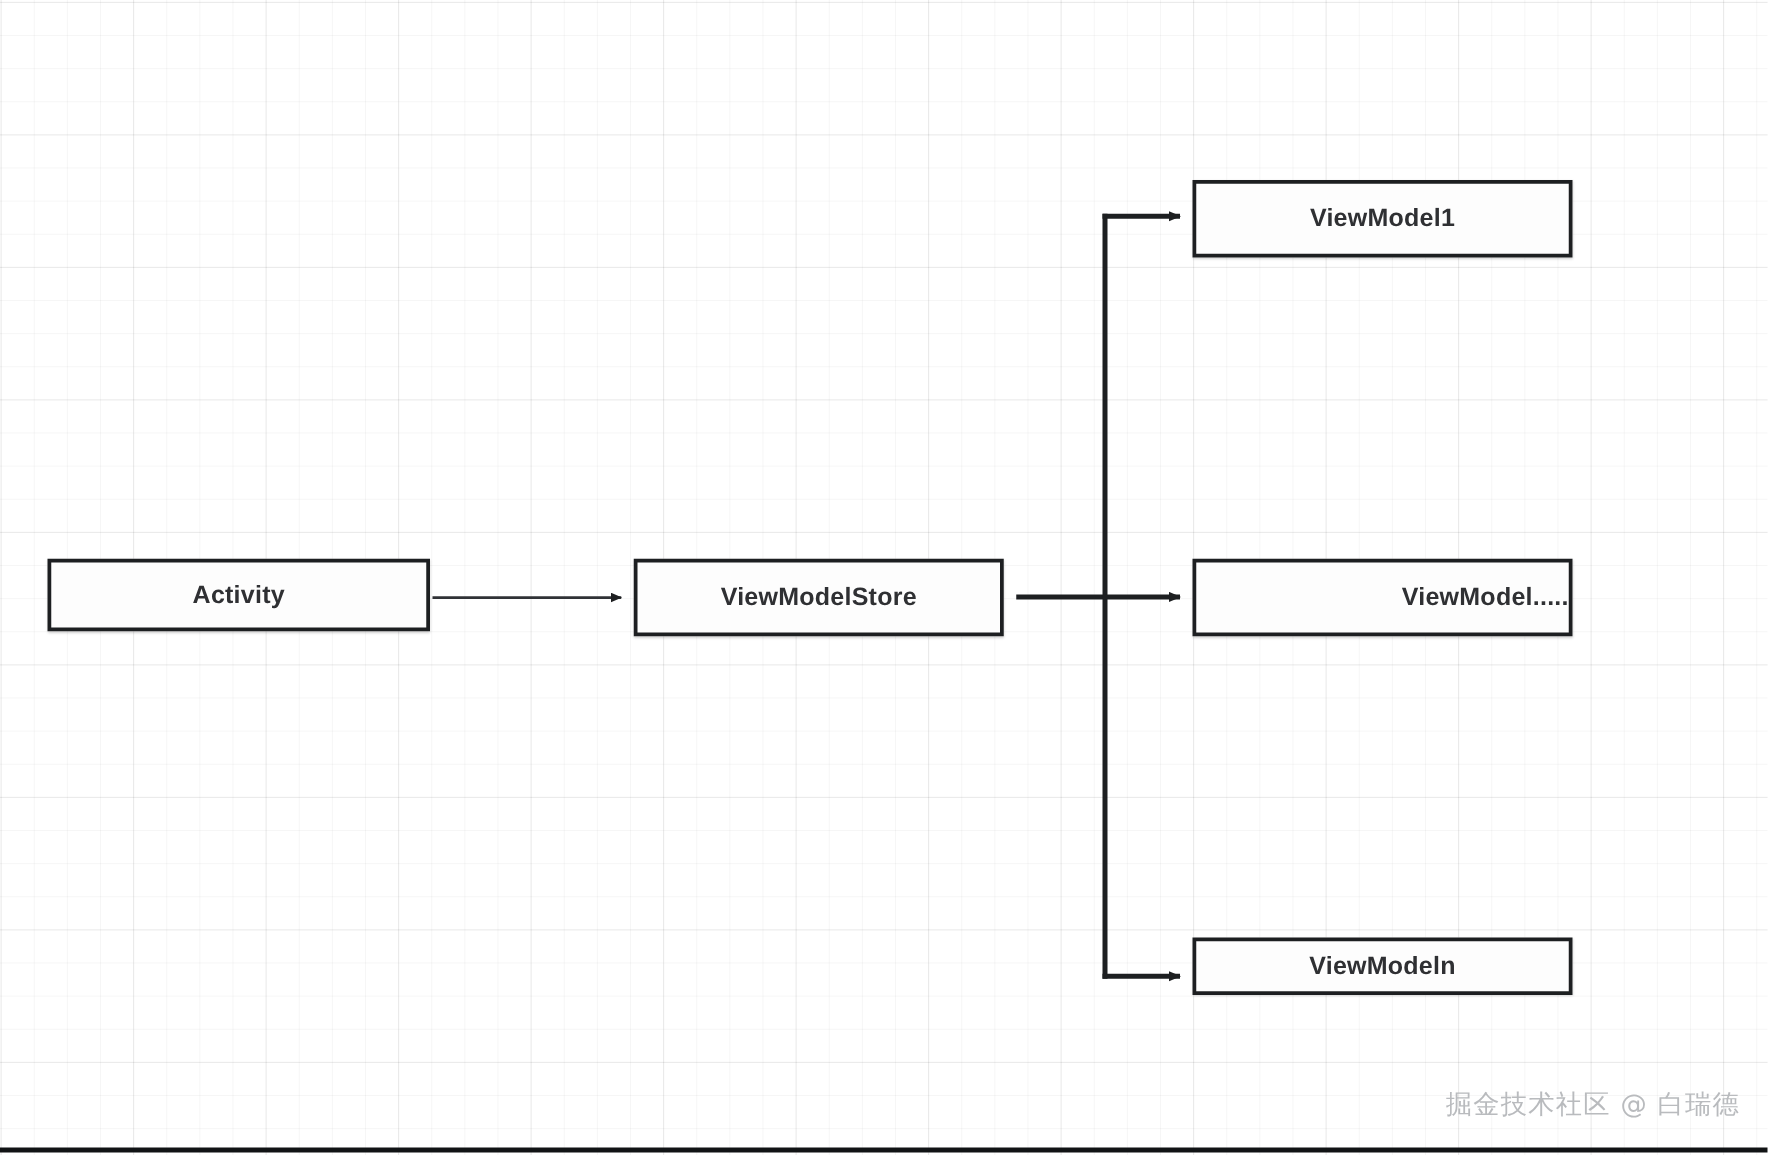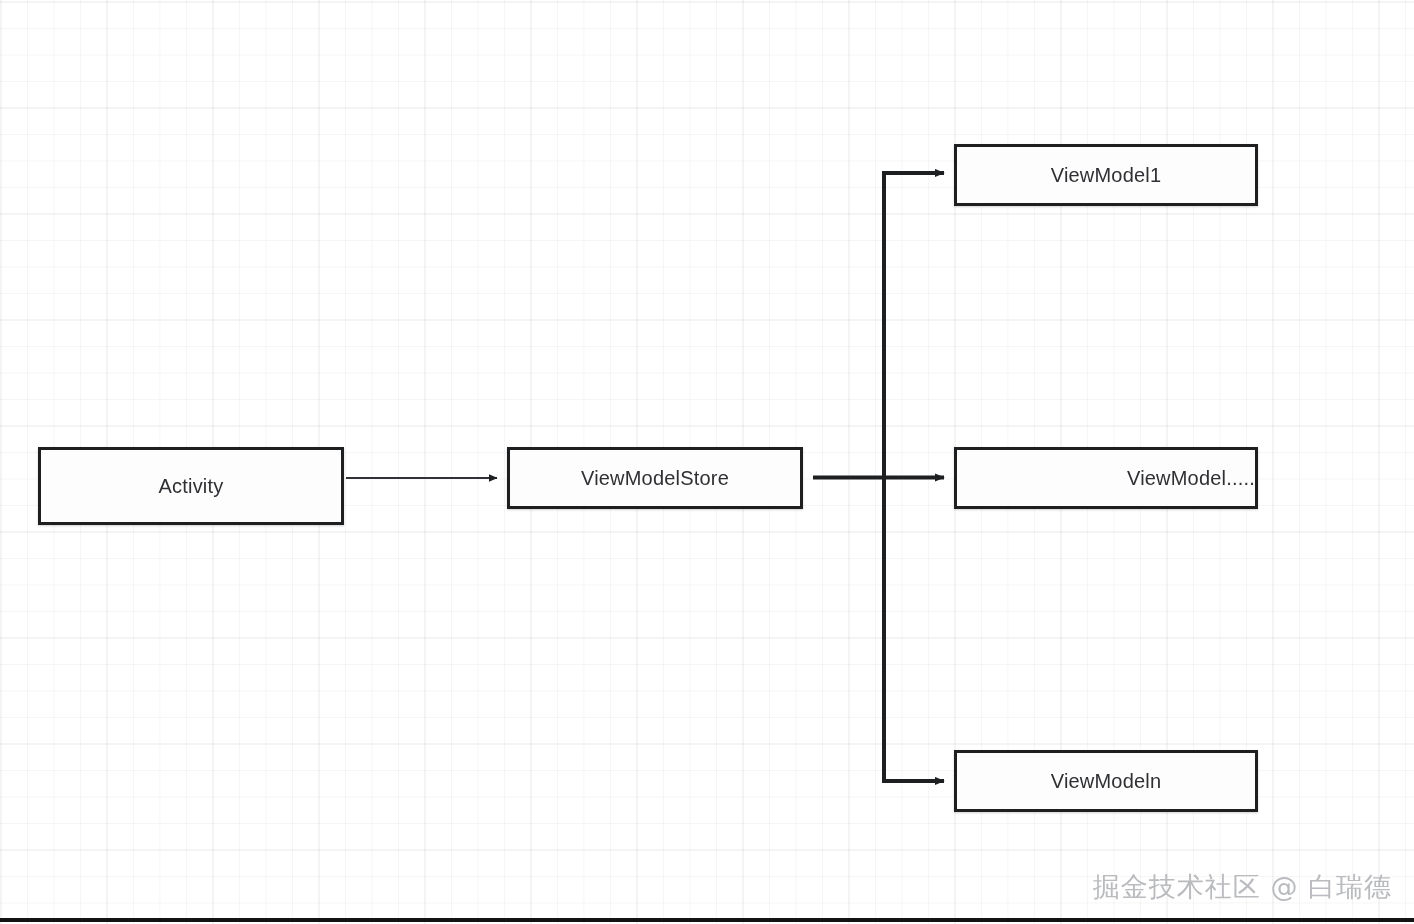"ViewModel1" .node-label { font-weight: 400 -> 700 }
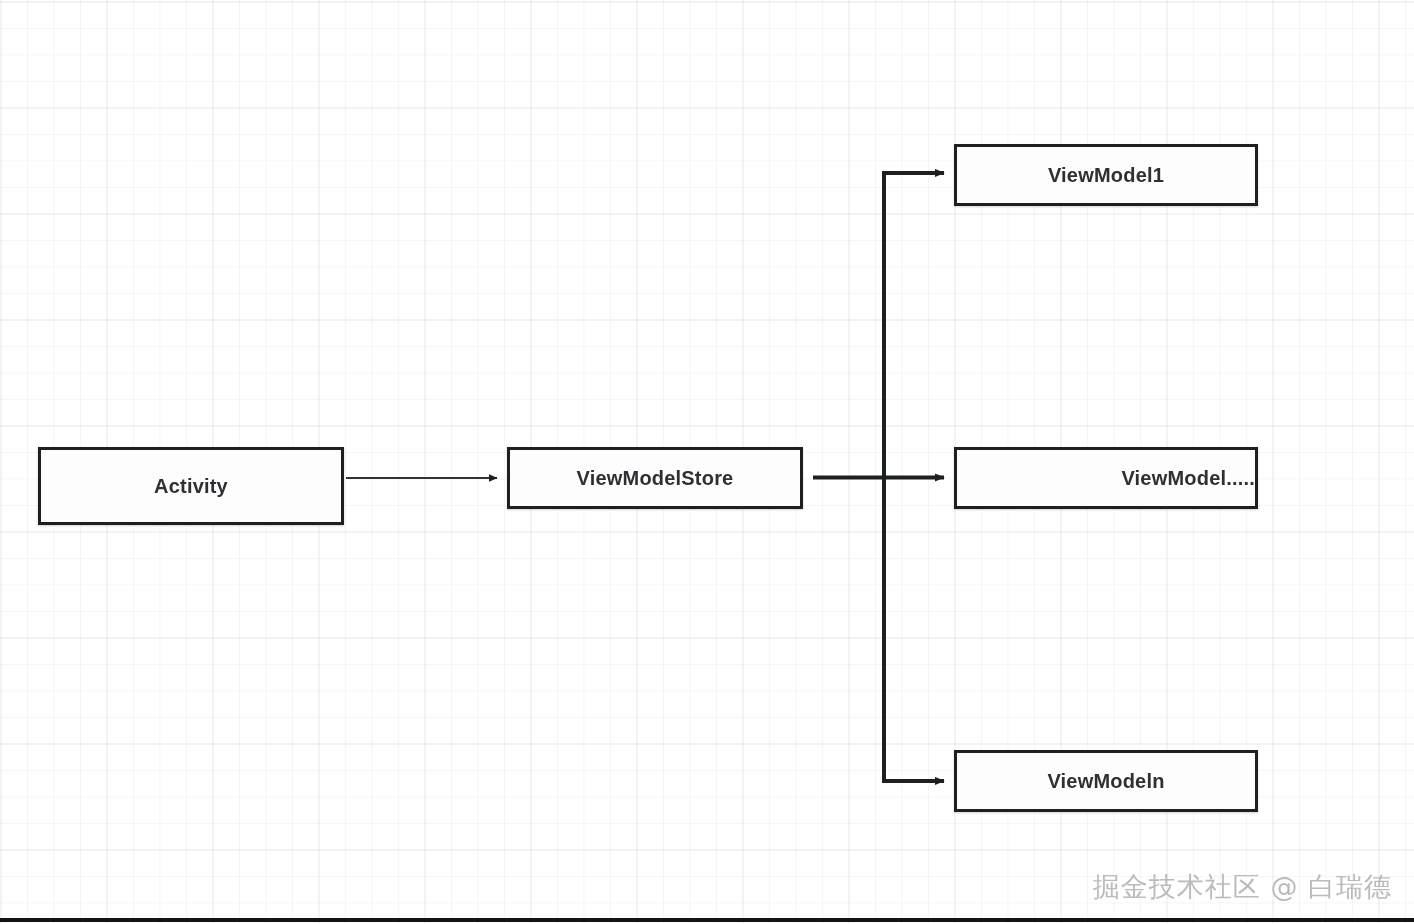"Activity" #node-activity { height: 78px -> 58px }
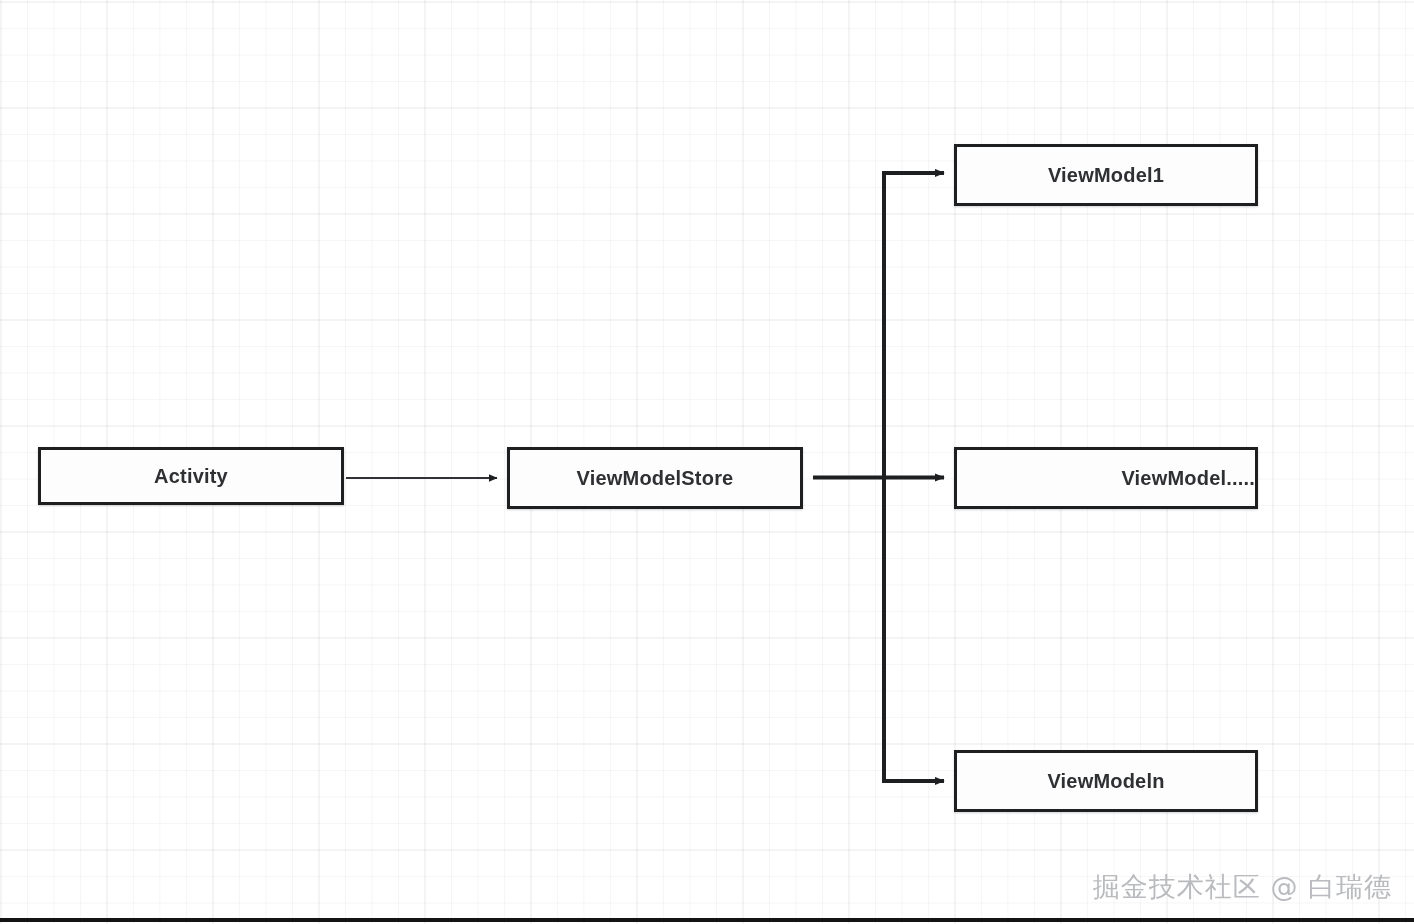"ViewModeln" #node-vmn { height: 62px -> 46px }
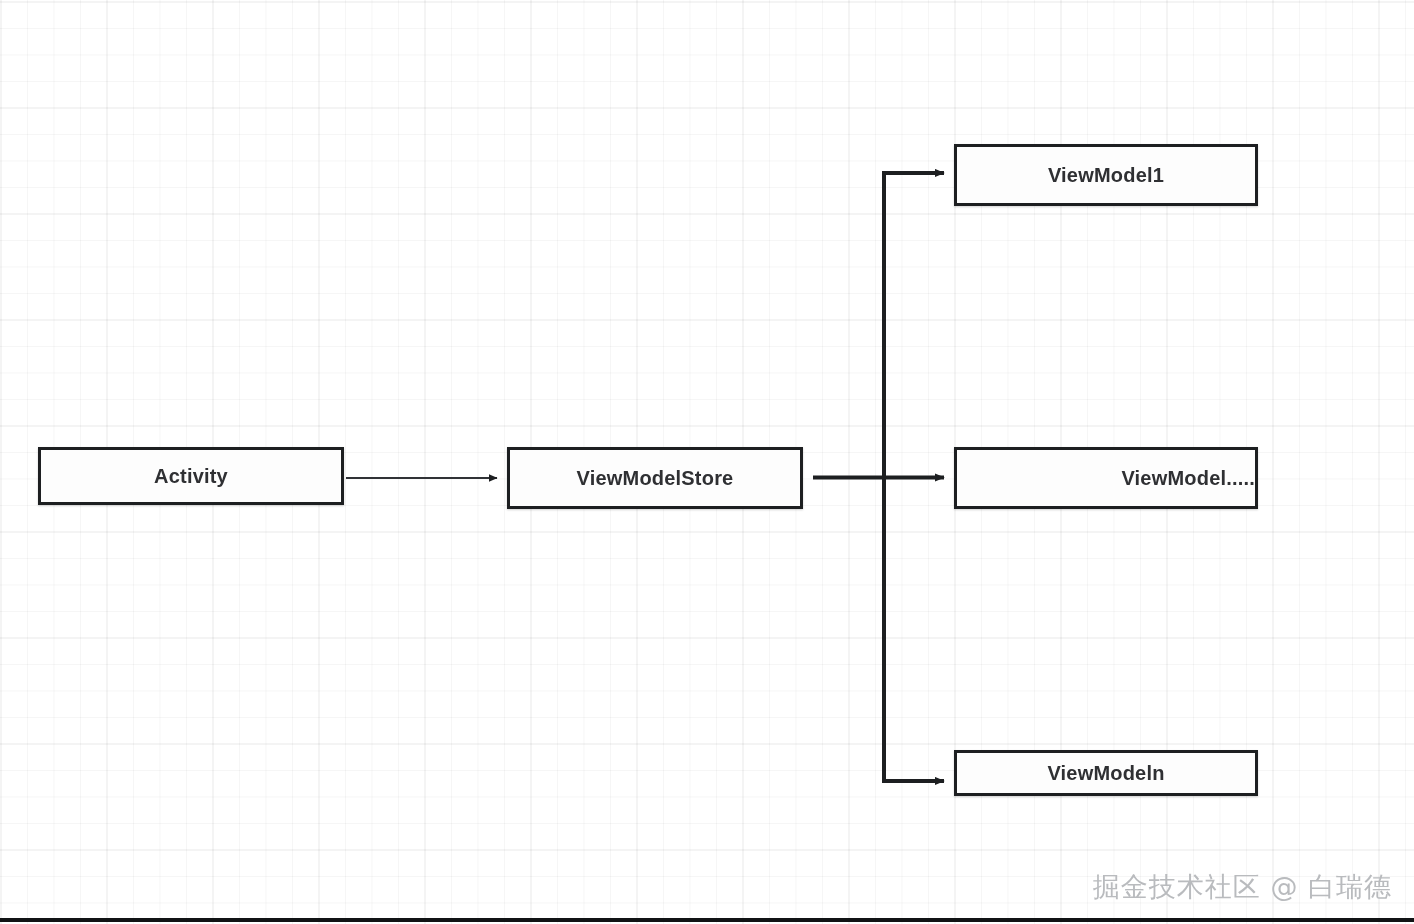"掘金技术社区 @ 白瑞德" #watermark { font-size: 27px -> 21px }
